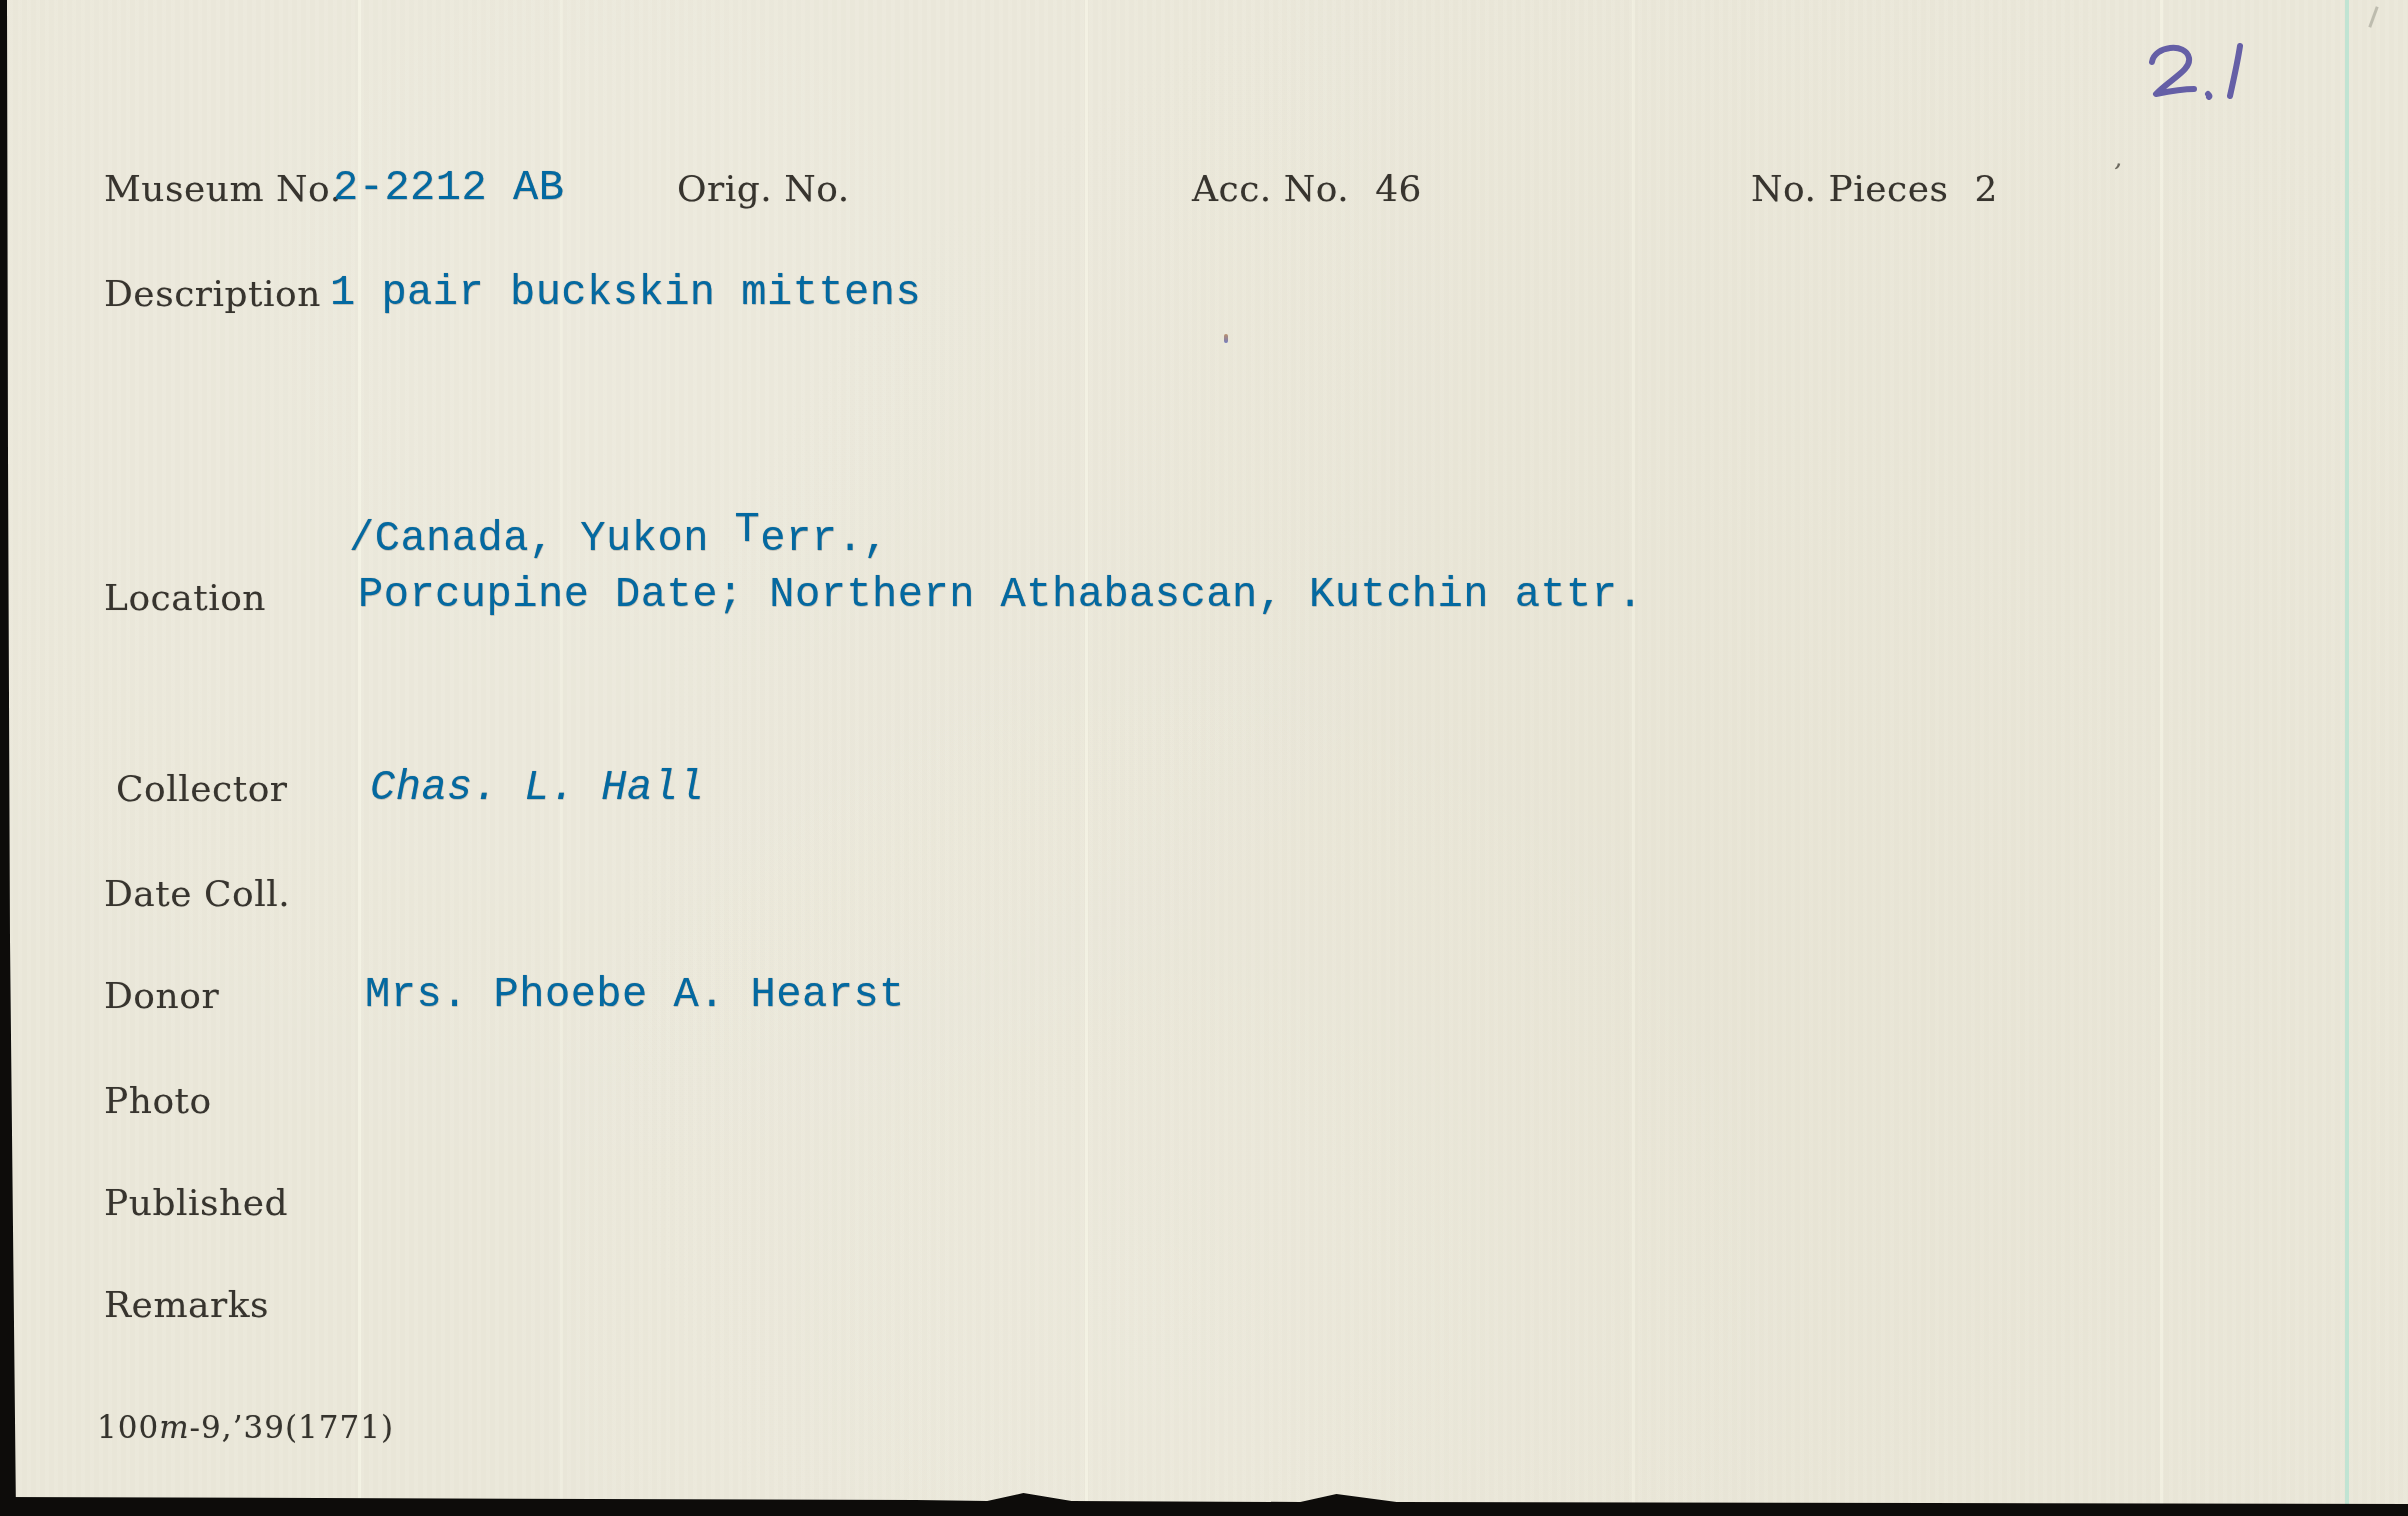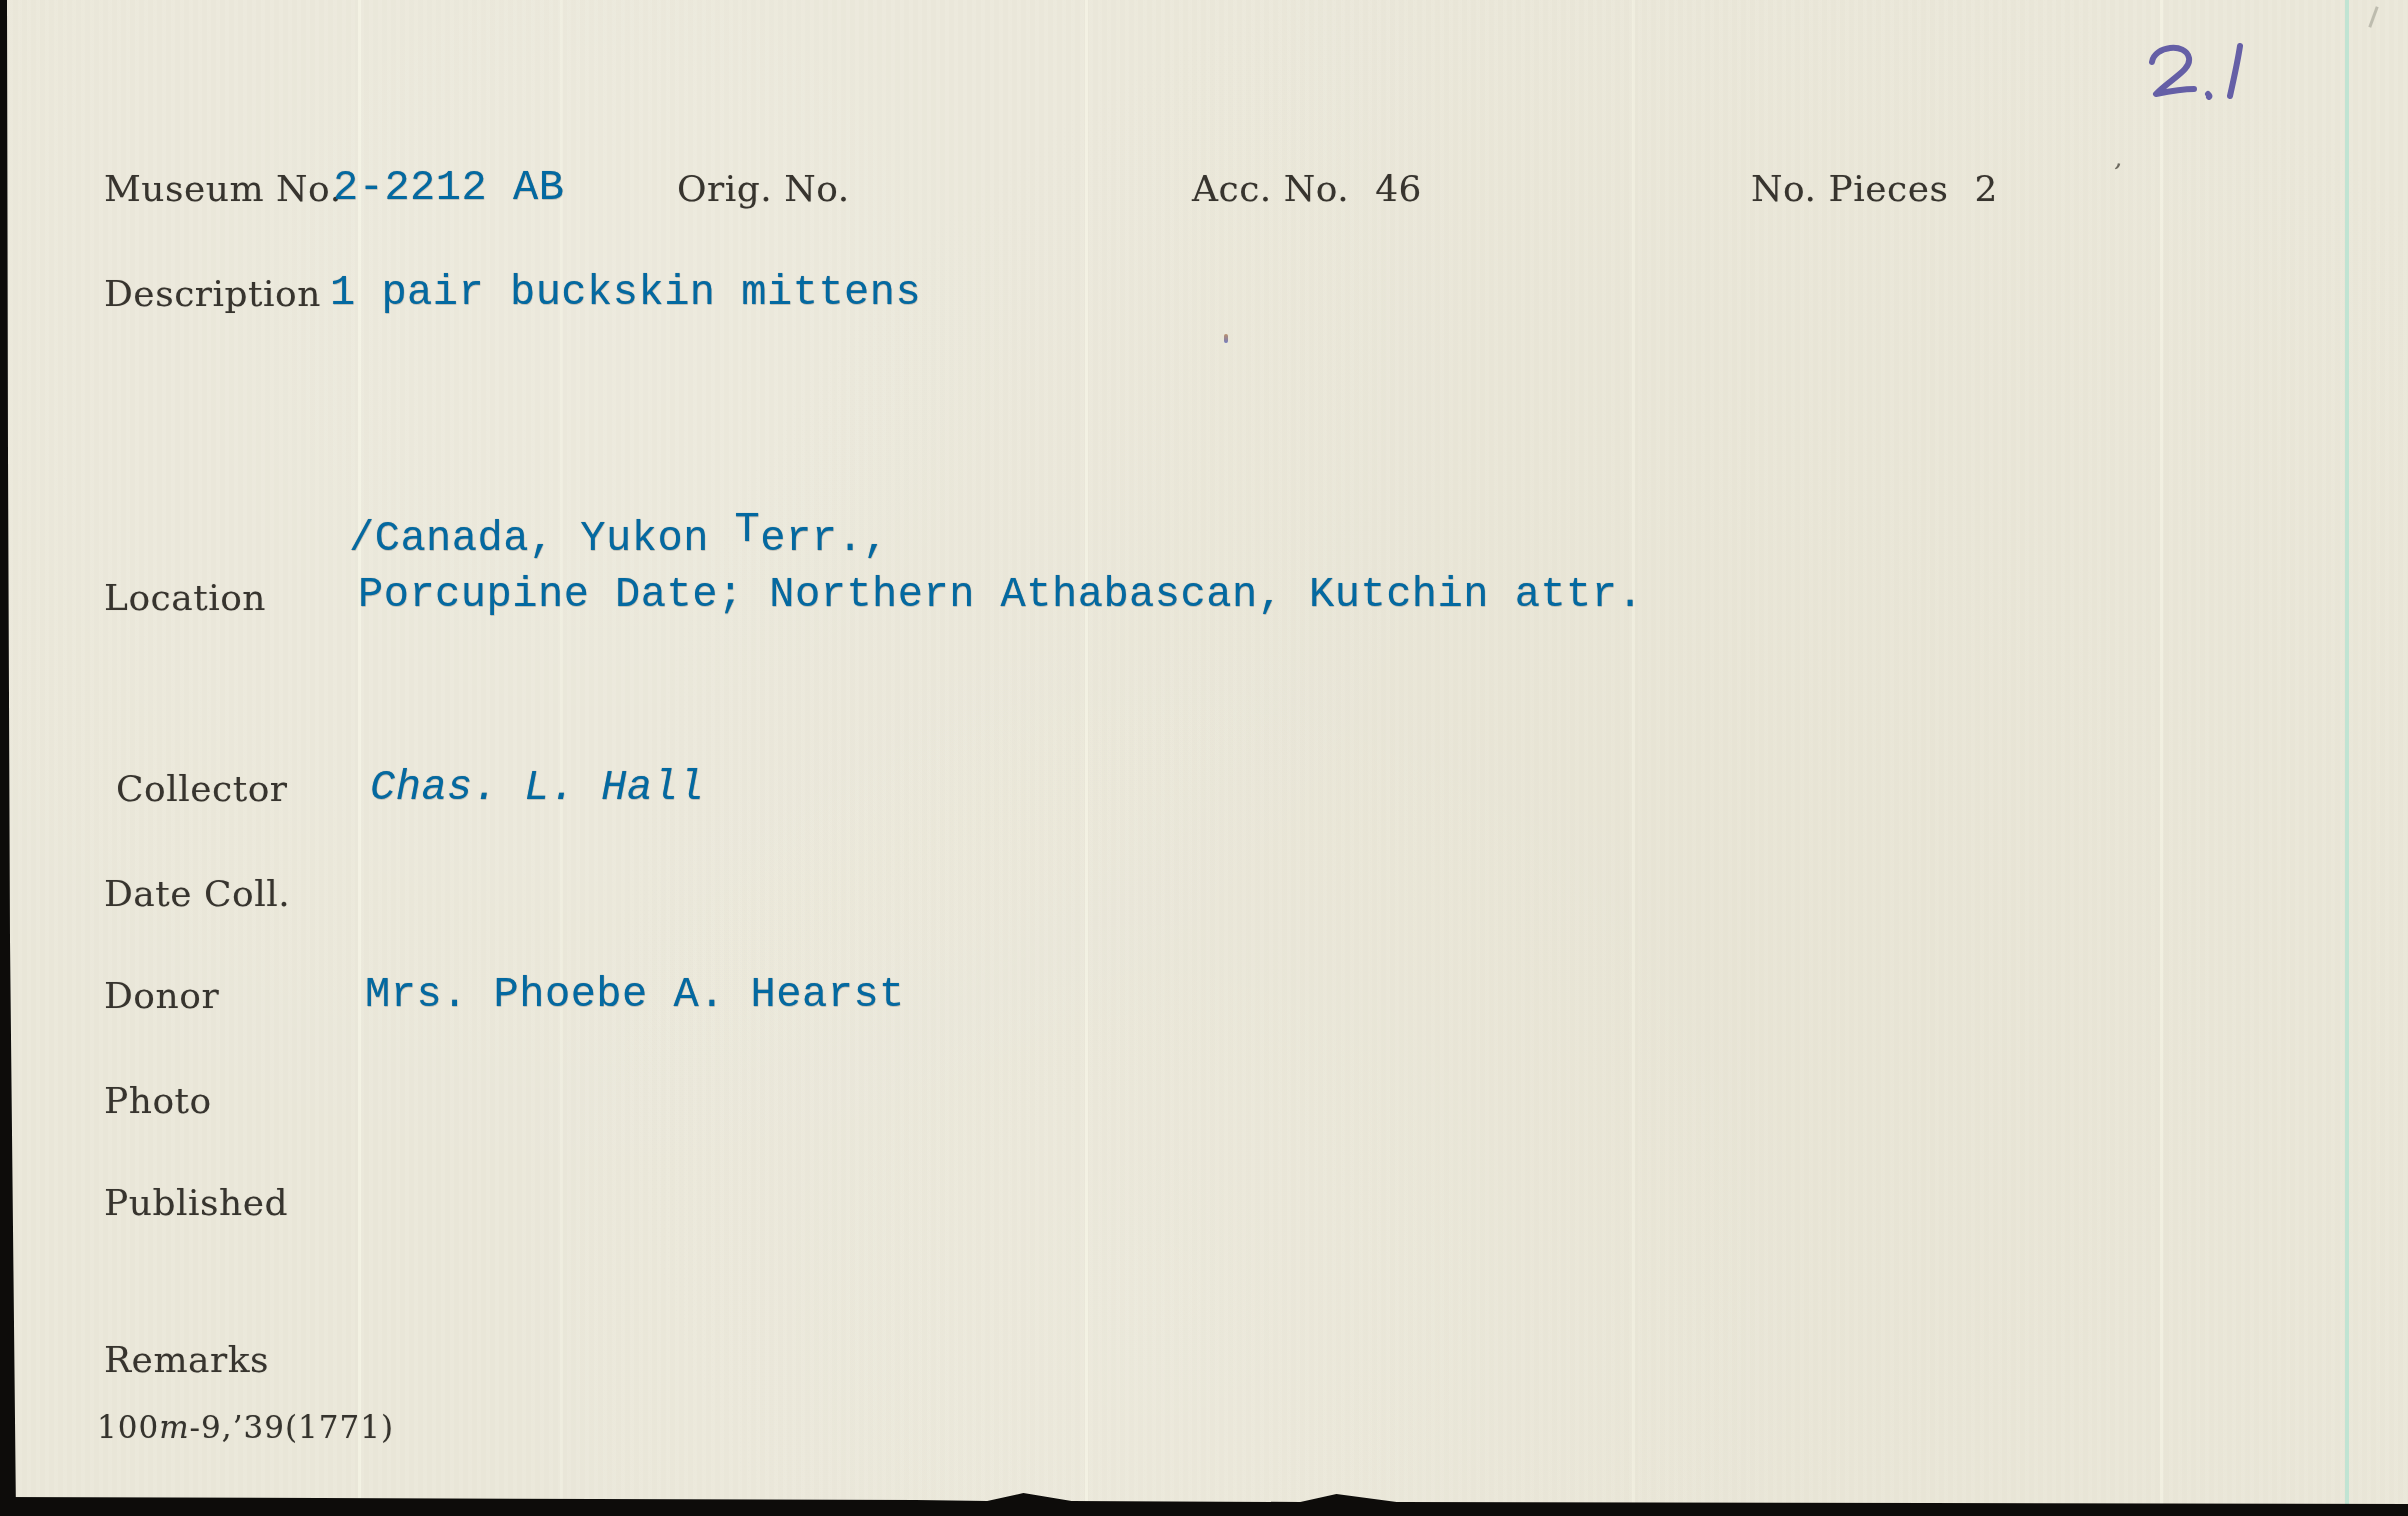"Remarks" span.plabel { top: 1342px -> 1287px }
